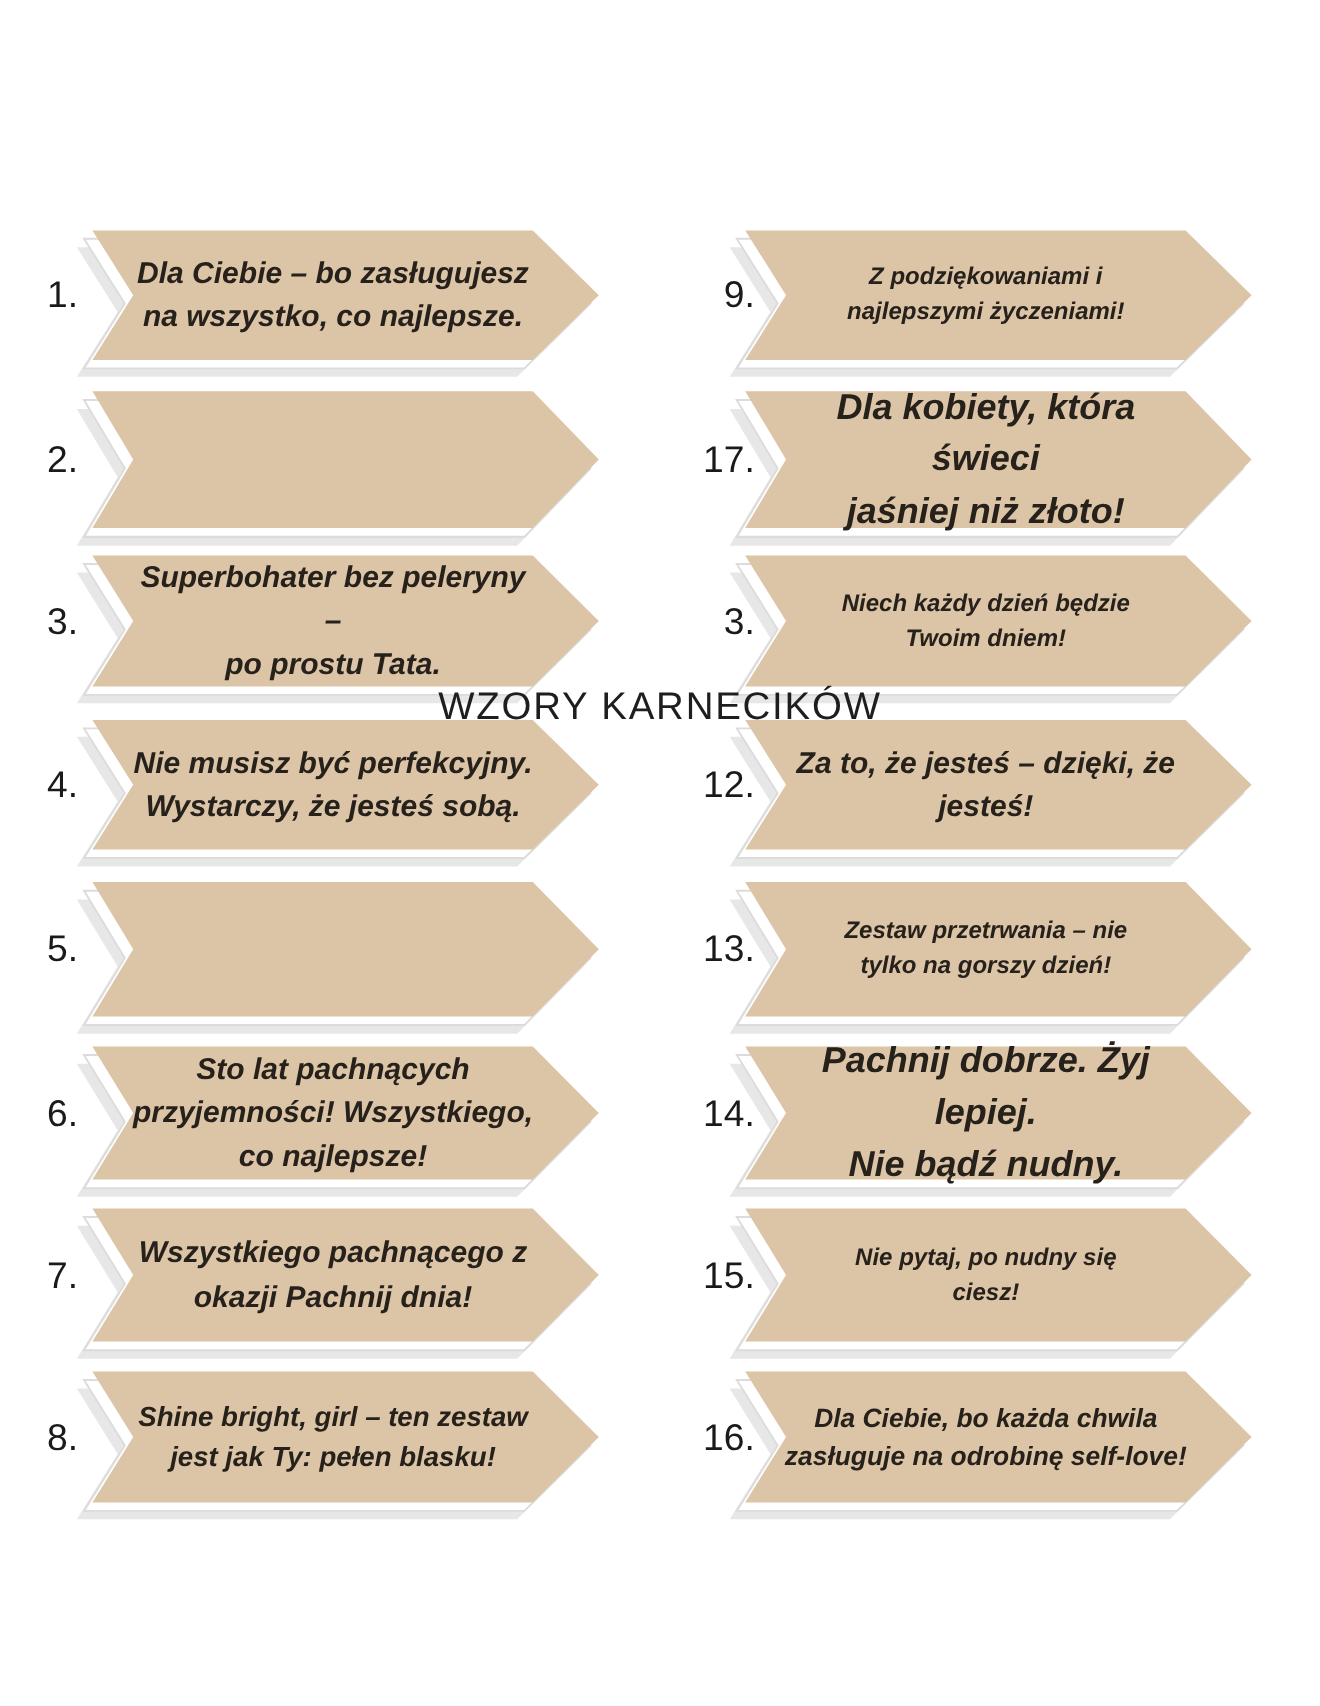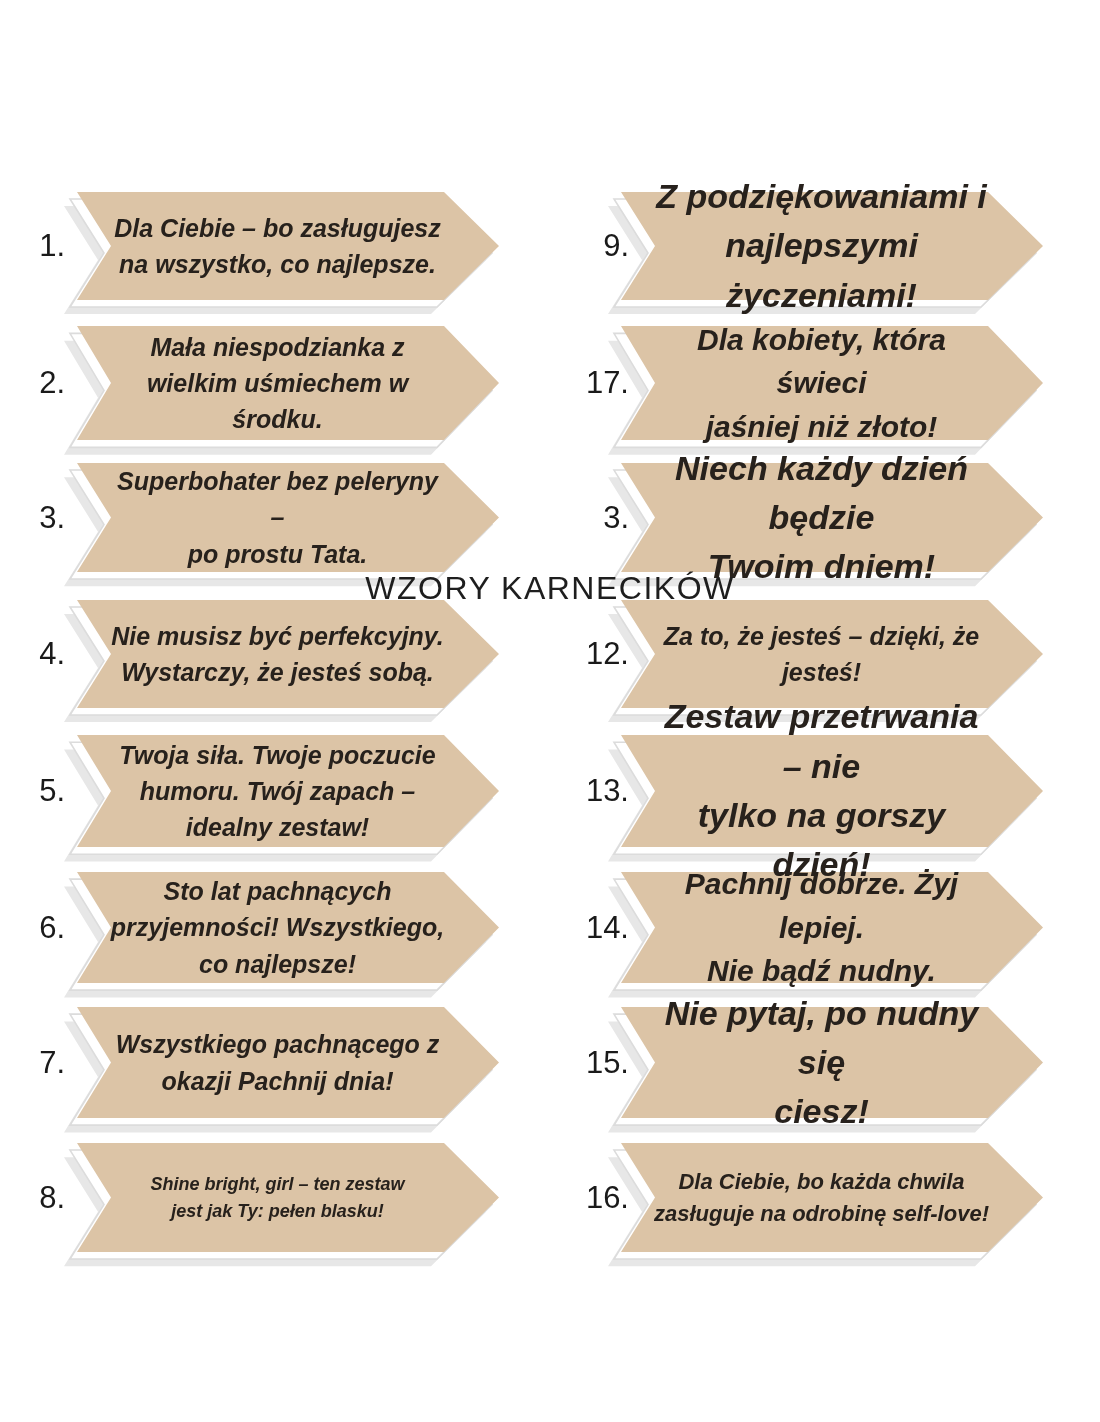"Z podziękowaniami i" .fs27 .txt { font-size: 34px -> 20px }
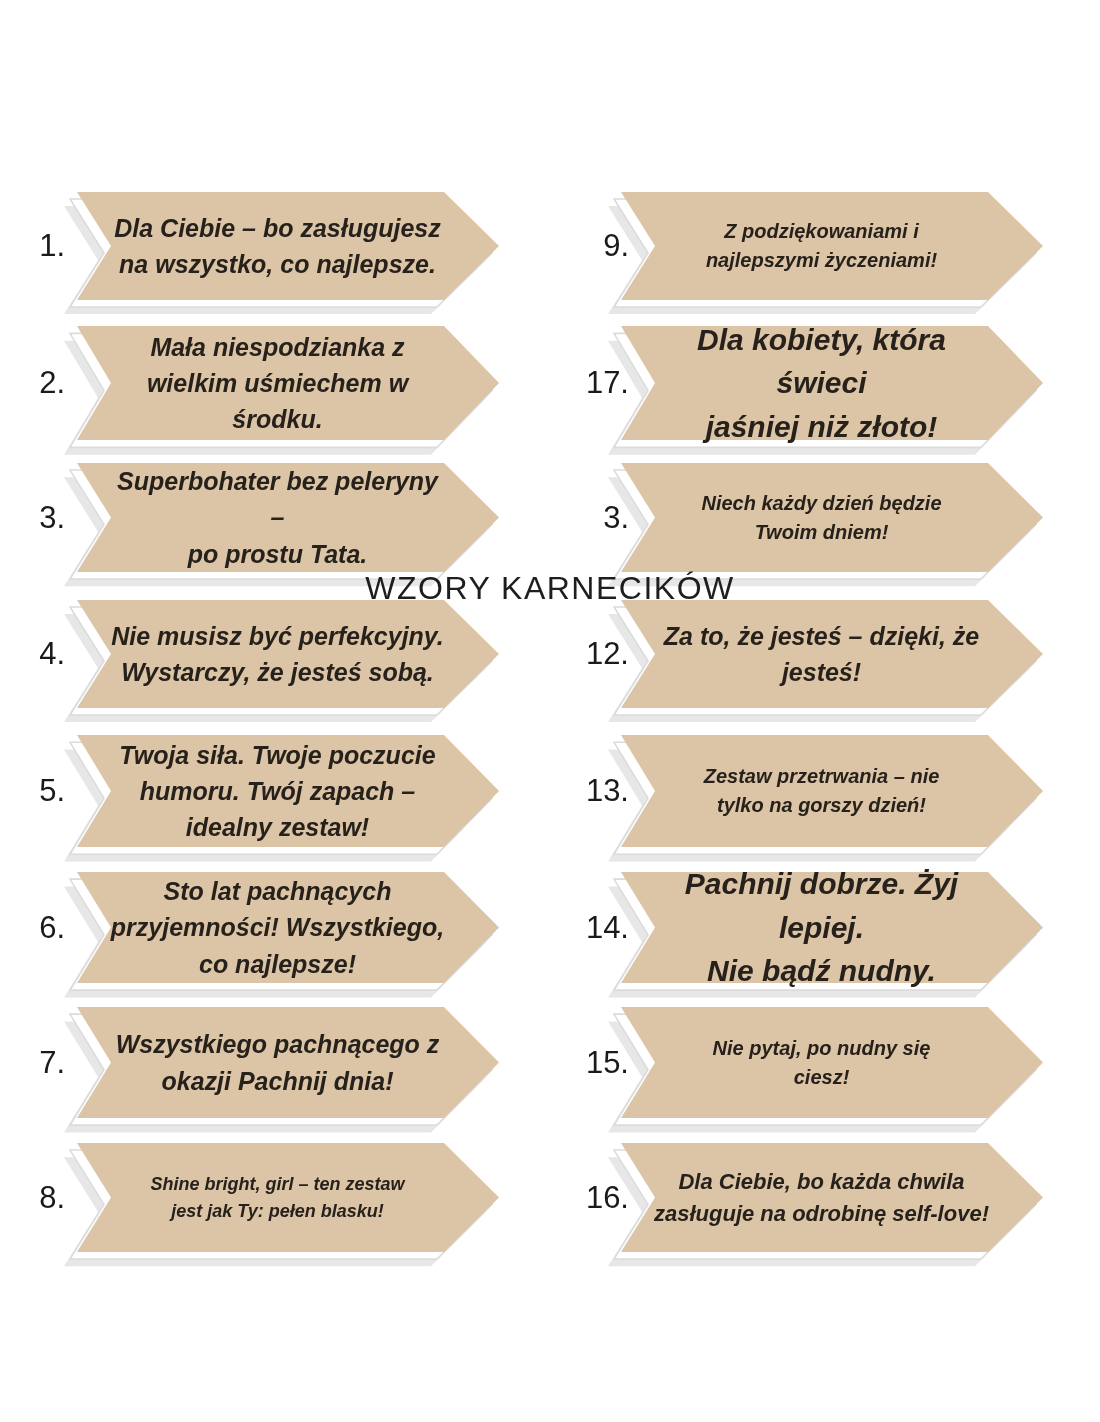"Mała niespodzianka z" div.txt { html: <div>Mała niespodzianka z wielkim uśmiechem w środku.</div> -> none }
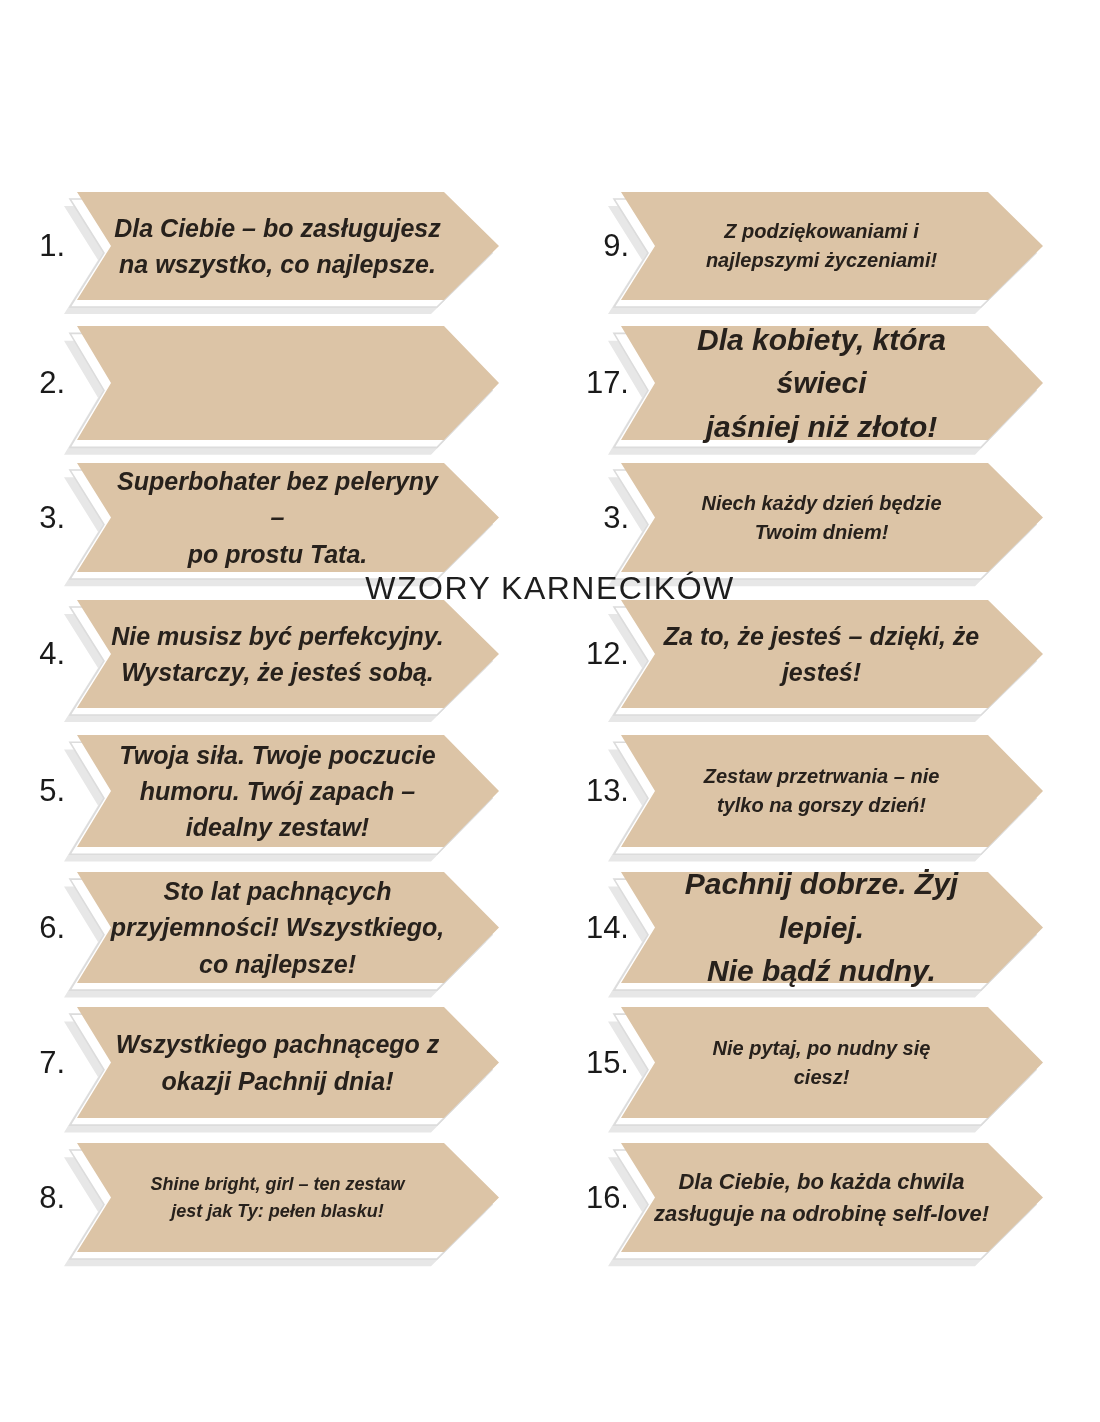"Twoja siła. Twoje poczucie" div.txt { html: <div>Twoja siła. Twoje poczucie humoru. Twój zapach – idealny zestaw!</div> -> none }
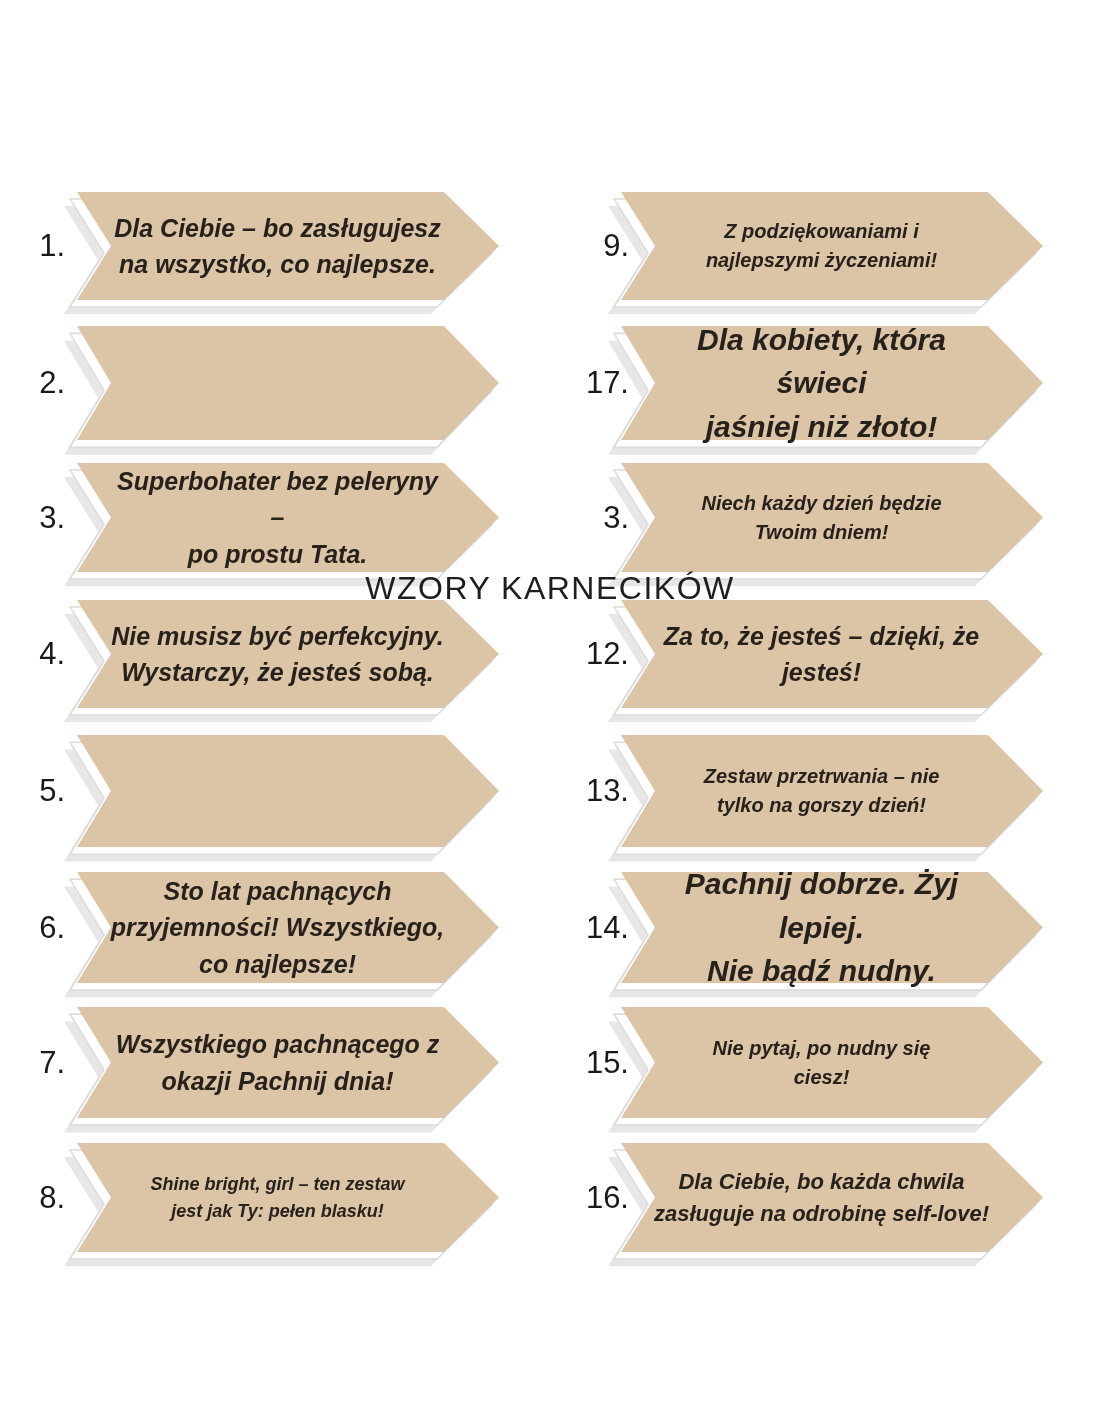"Shine bright, girl – ten" .fs23 .txt { font-size: 18px -> 23px }
